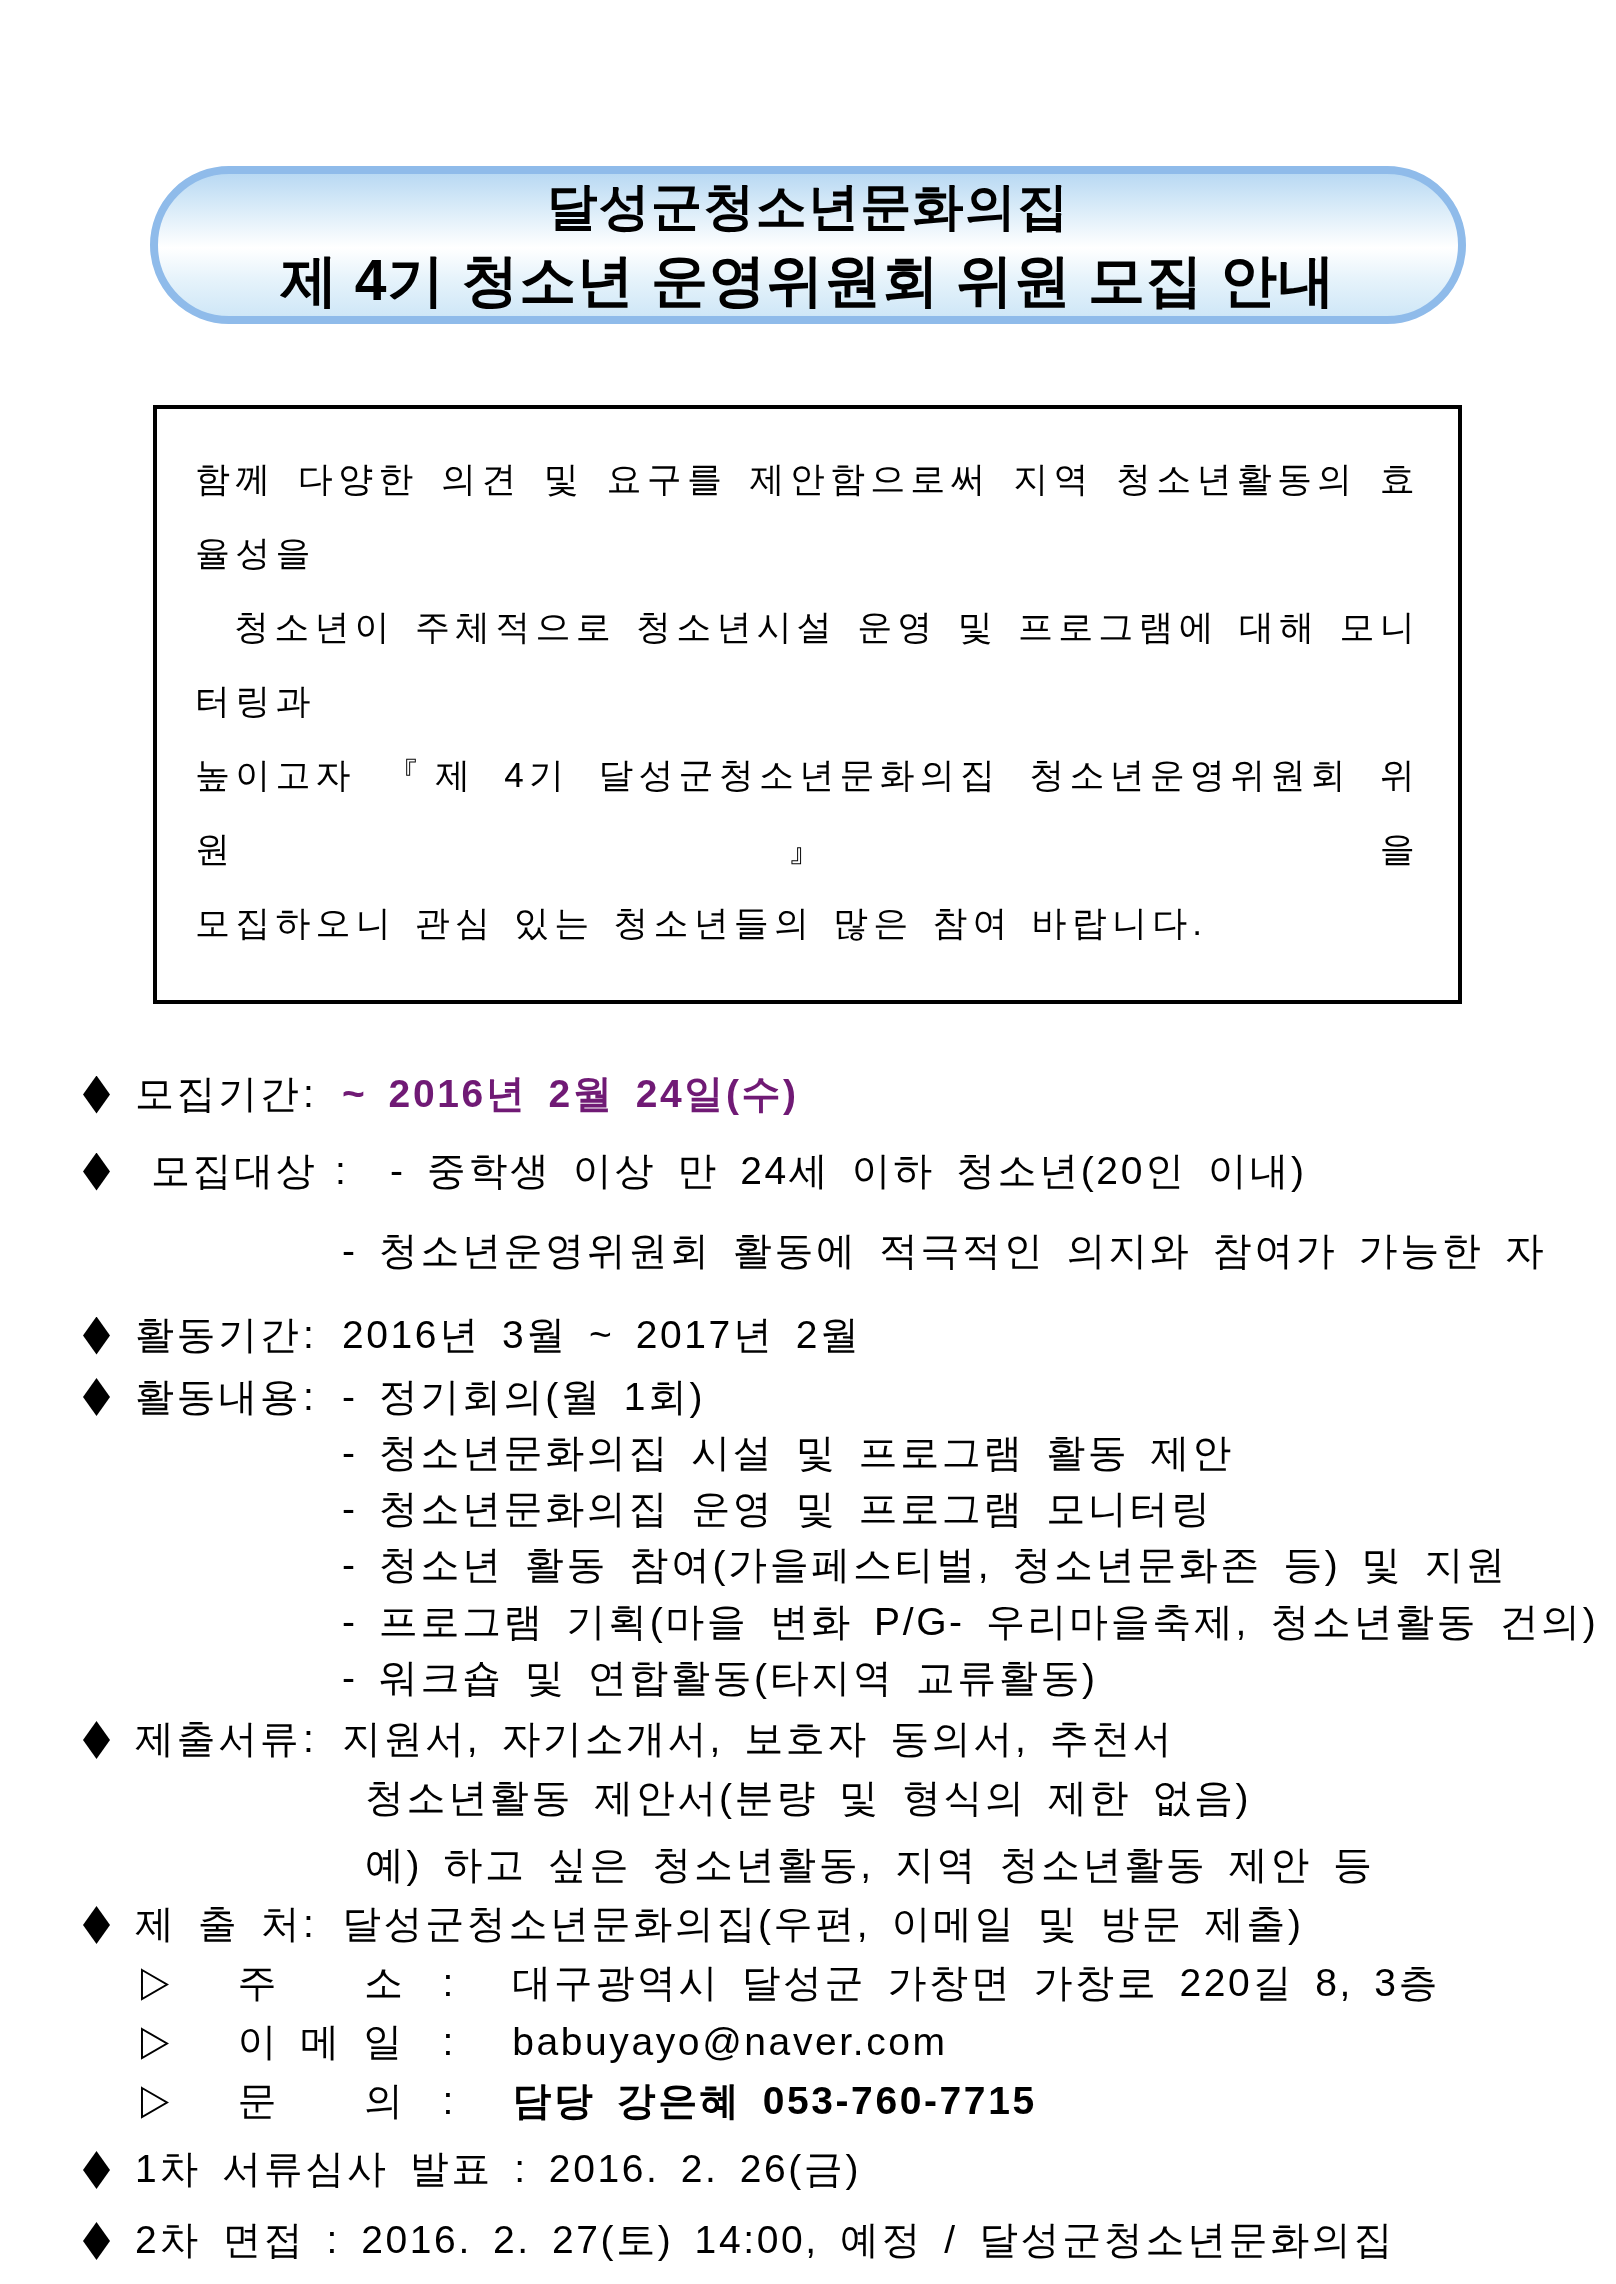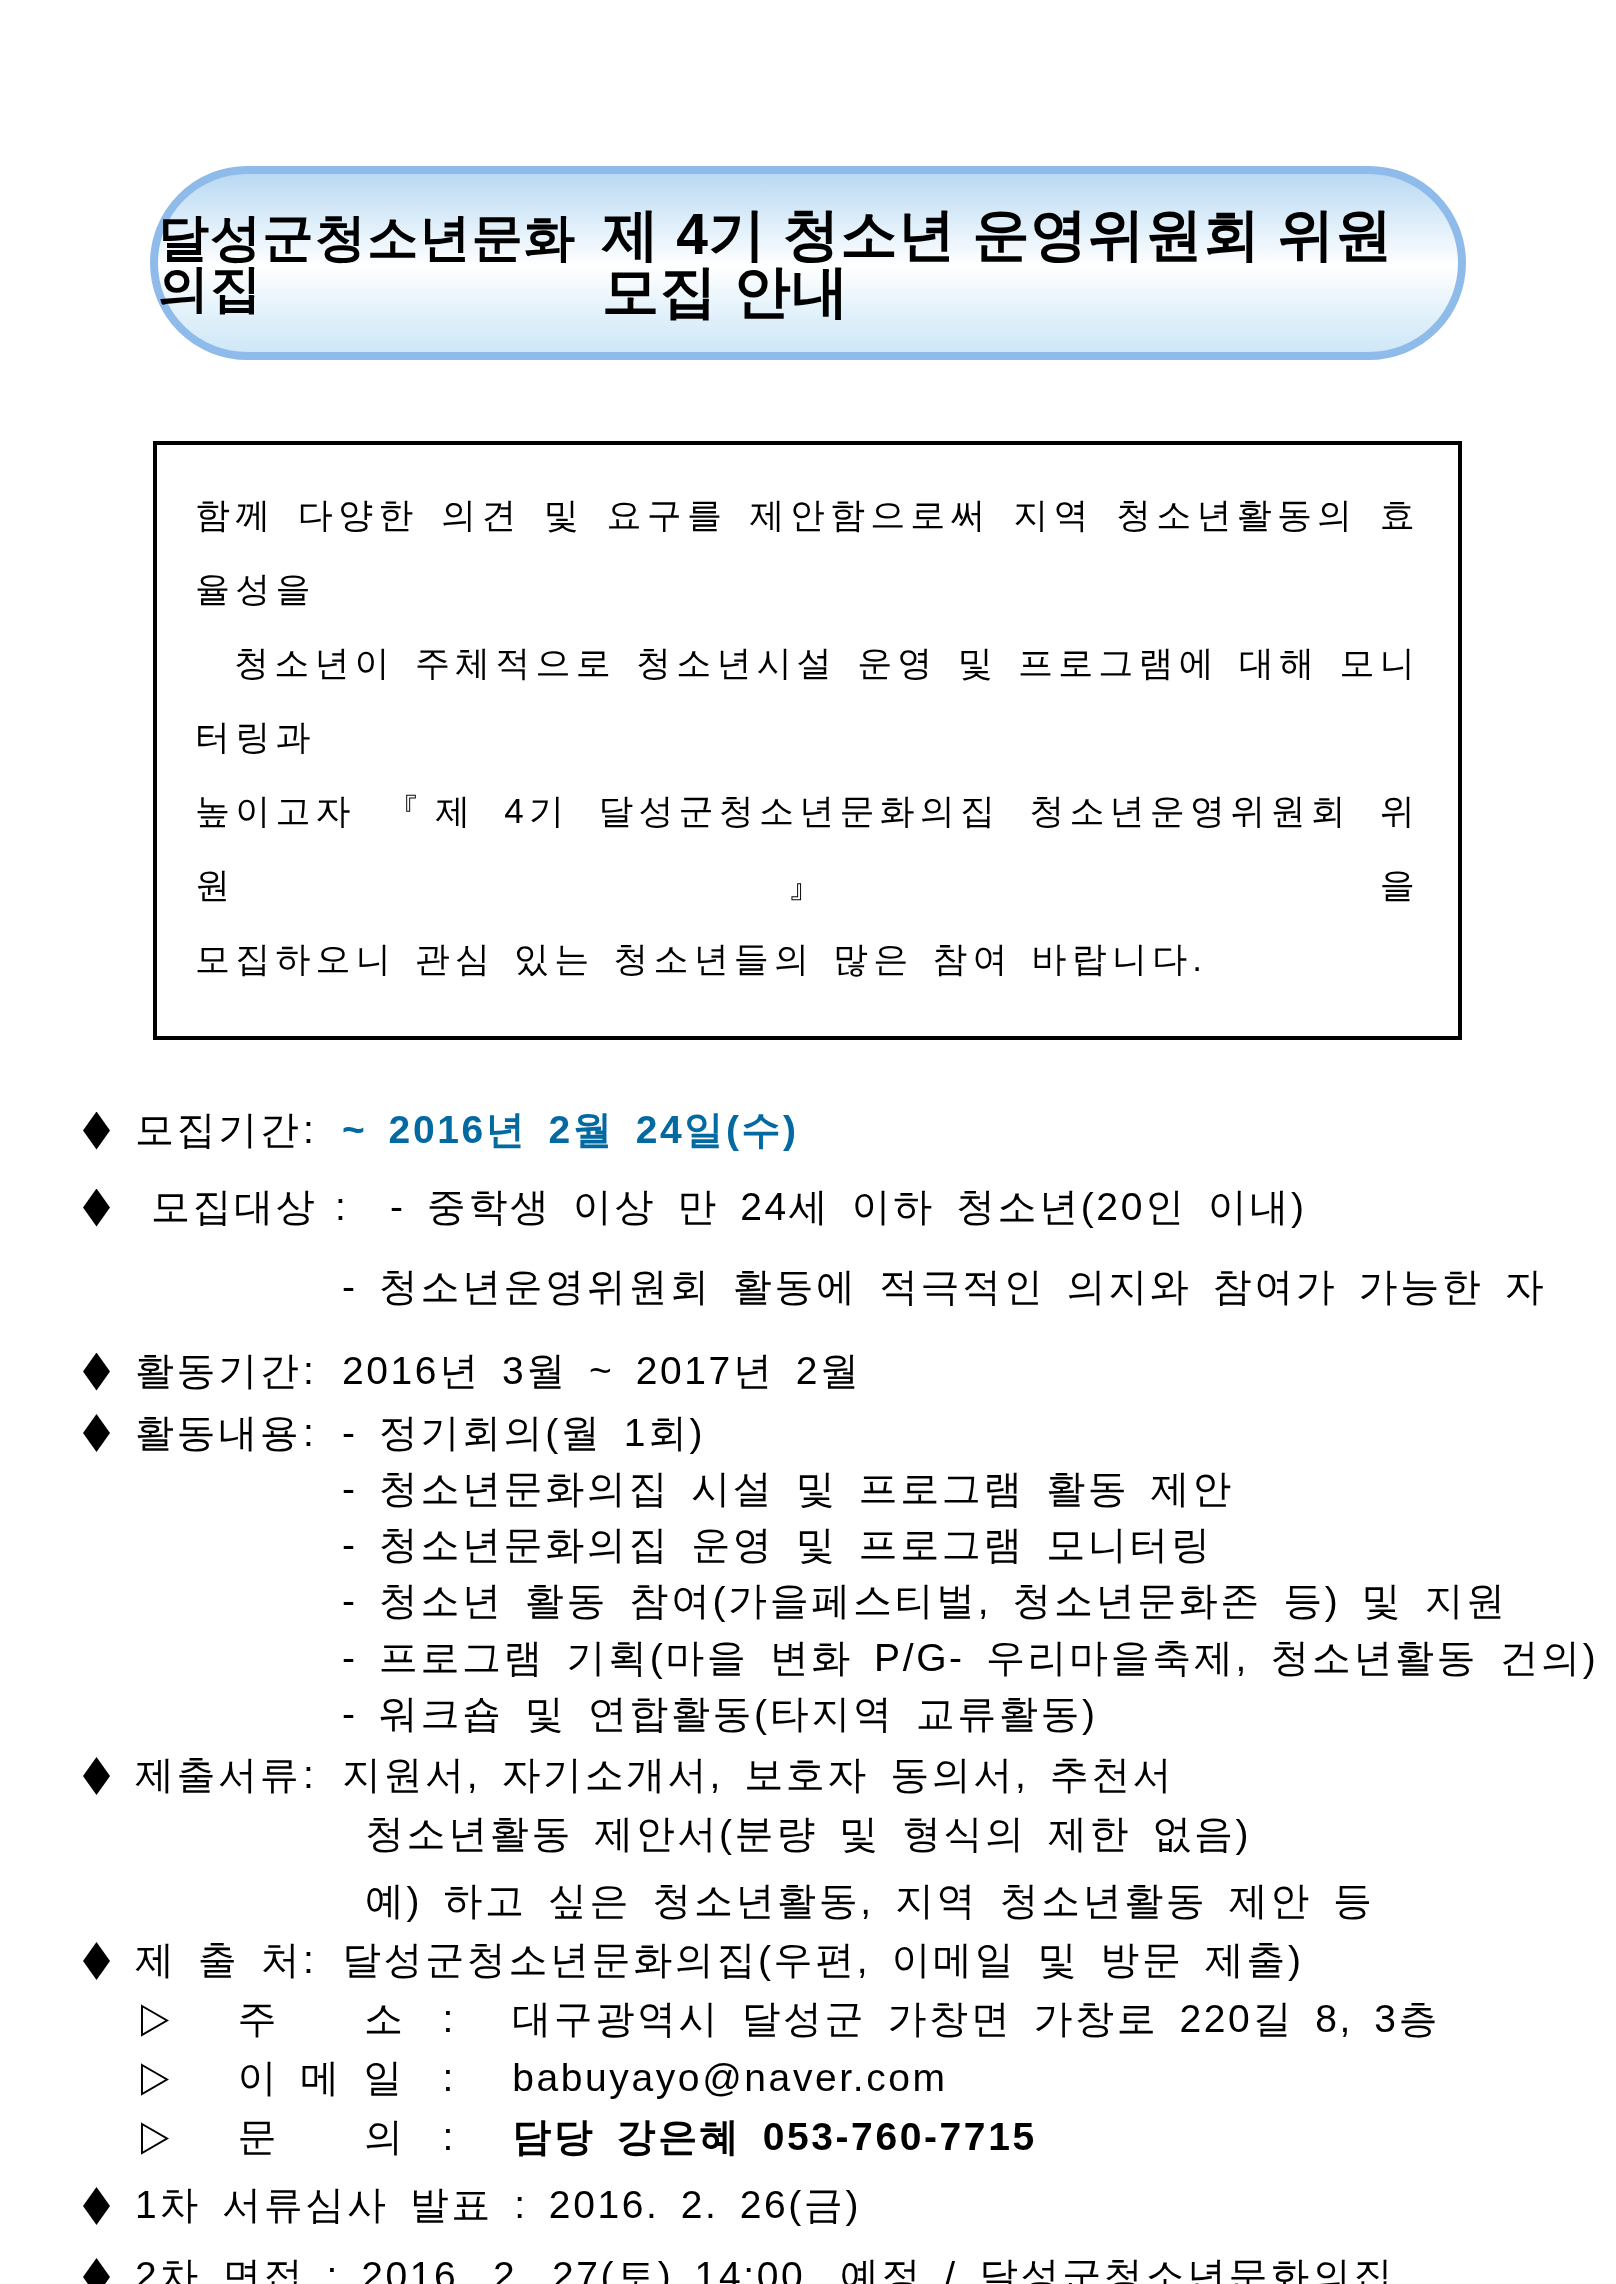"달성군청소년문화의집" .banner { flex-direction: row -> column; height: 194px -> 158px }
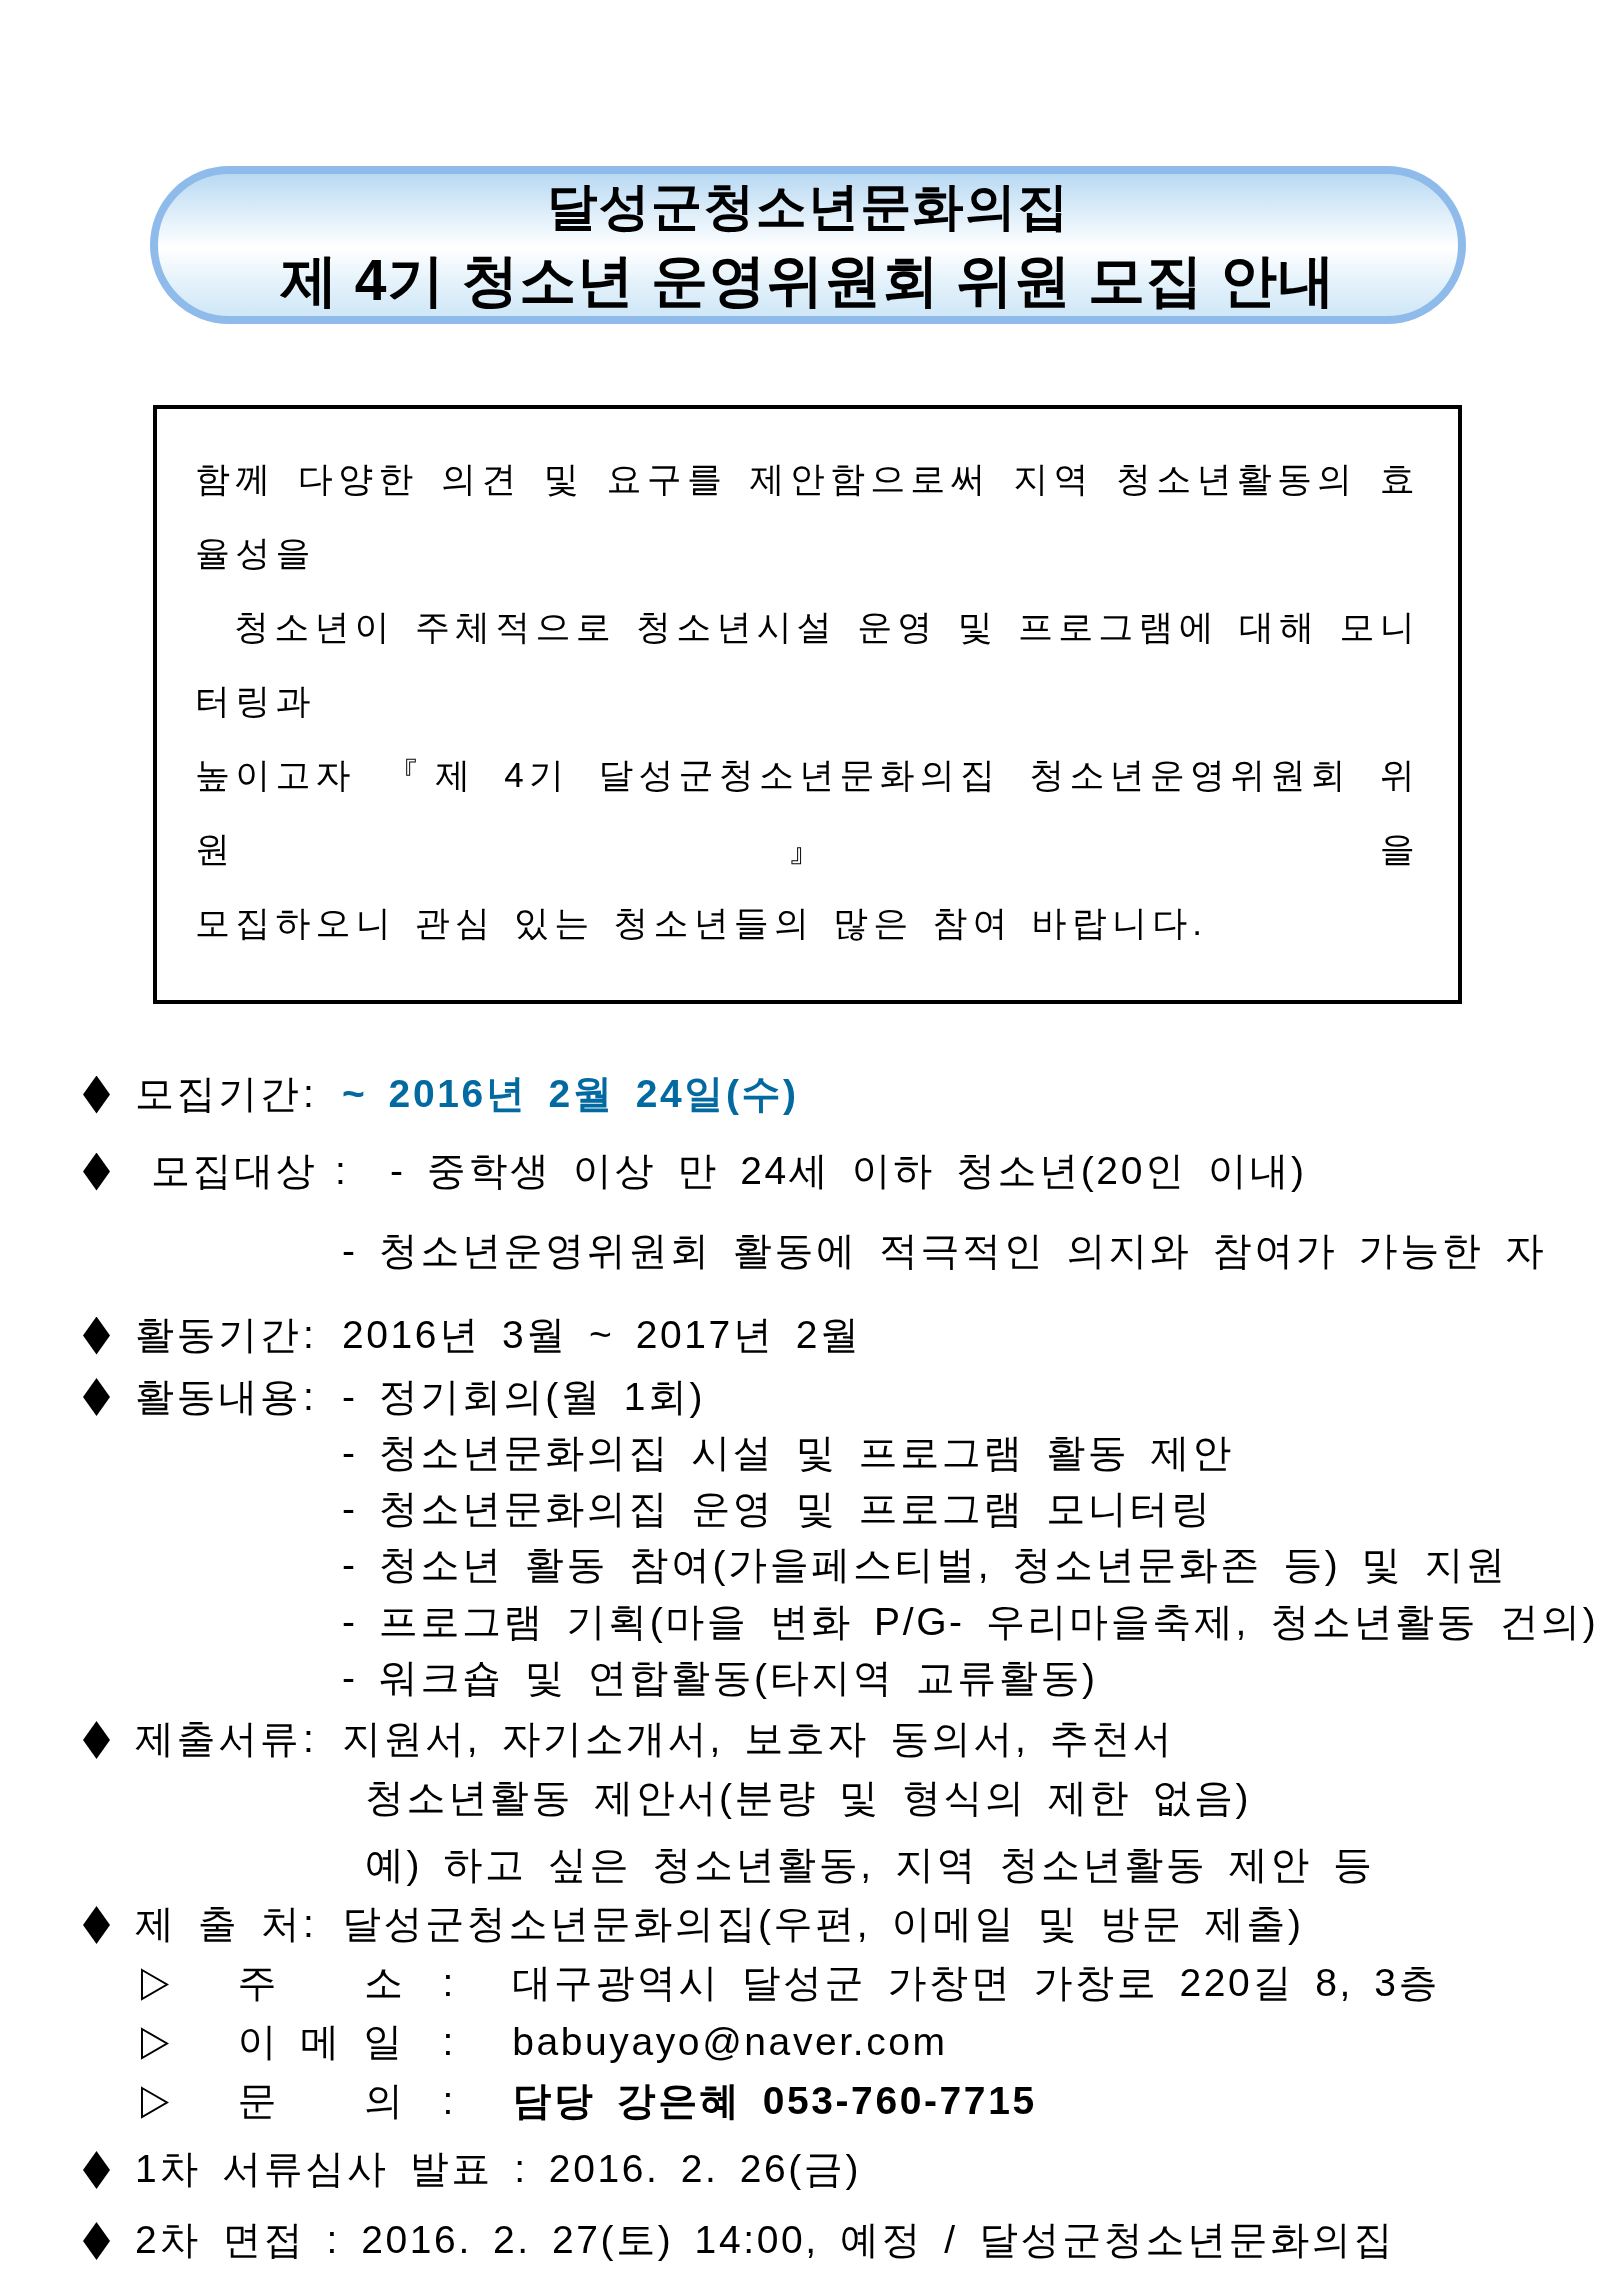"~ 2016년 2월 24일(수)" .red { color: #0369a1 -> #701a75 }
